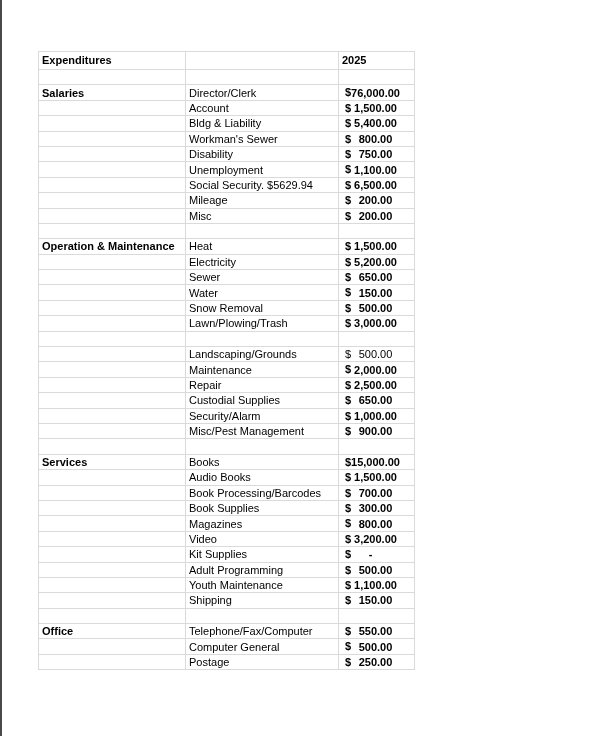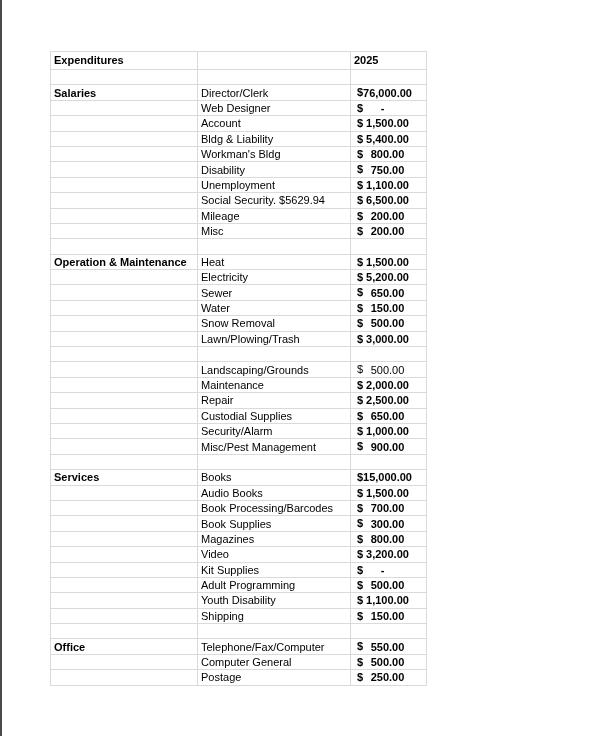"Expenditures" table.sheet { left: 50px -> 38px }
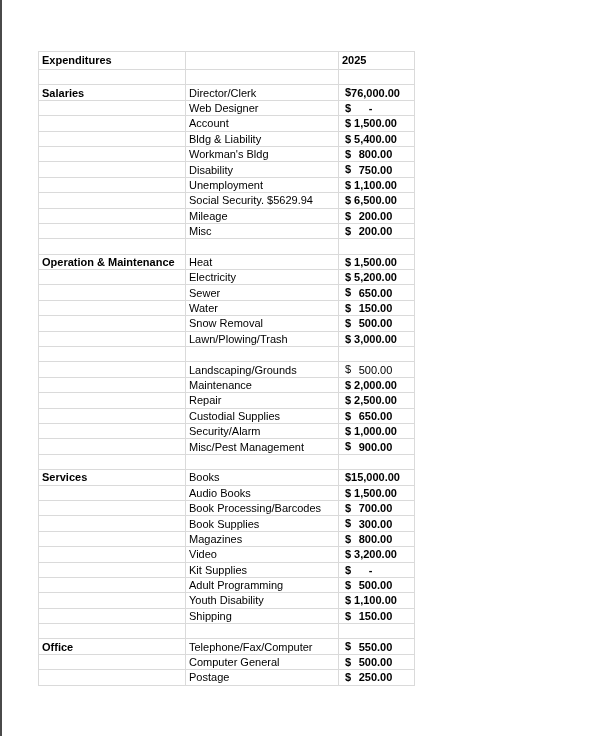"Web Designer" tr { html: <tr> <td></td> <td>Web Designer</td> <td> <span>$</span> <span>-</span> </td> </tr> -> none }
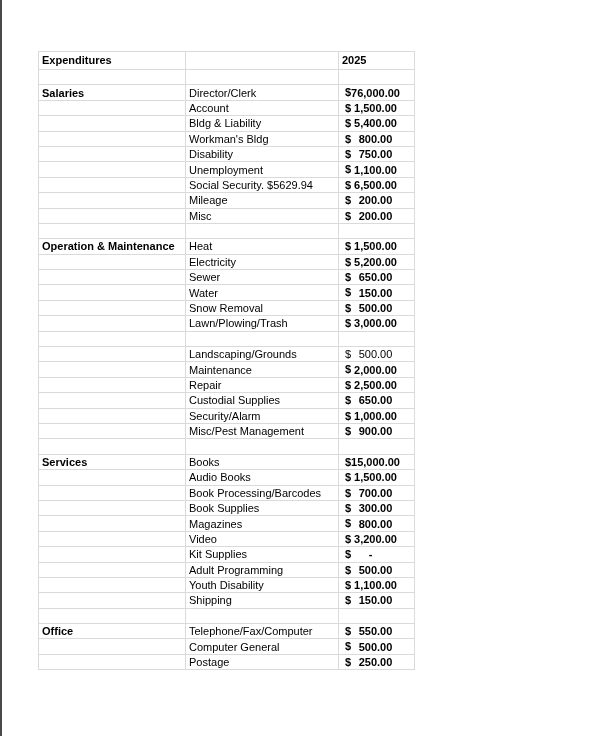"Workman's Bldg" td { text: Bldg -> Sewer }
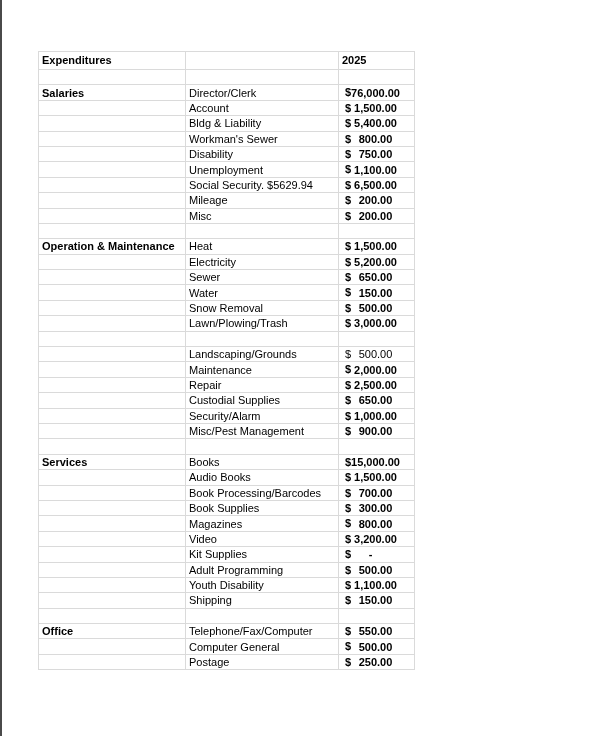"Youth Disability" td { text: Disability -> Maintenance }
